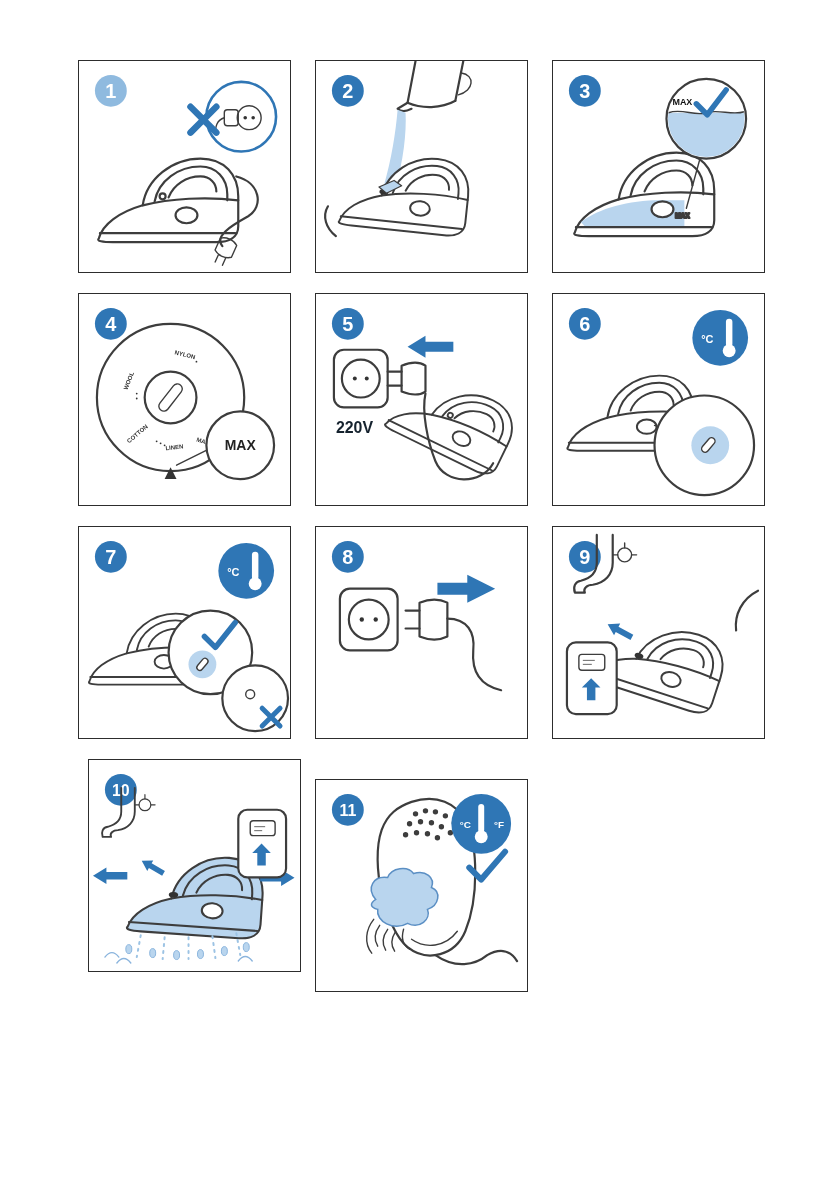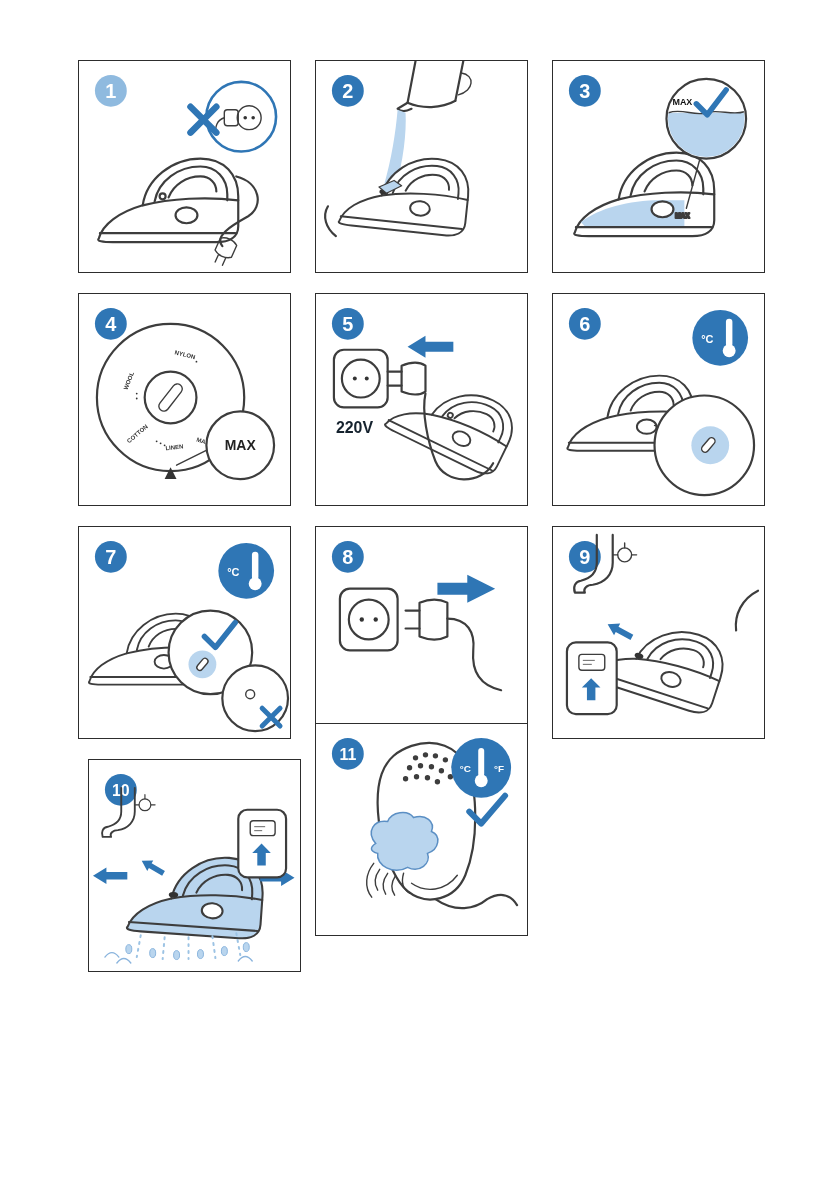"11" div.cell { top: 723px -> 779px }
